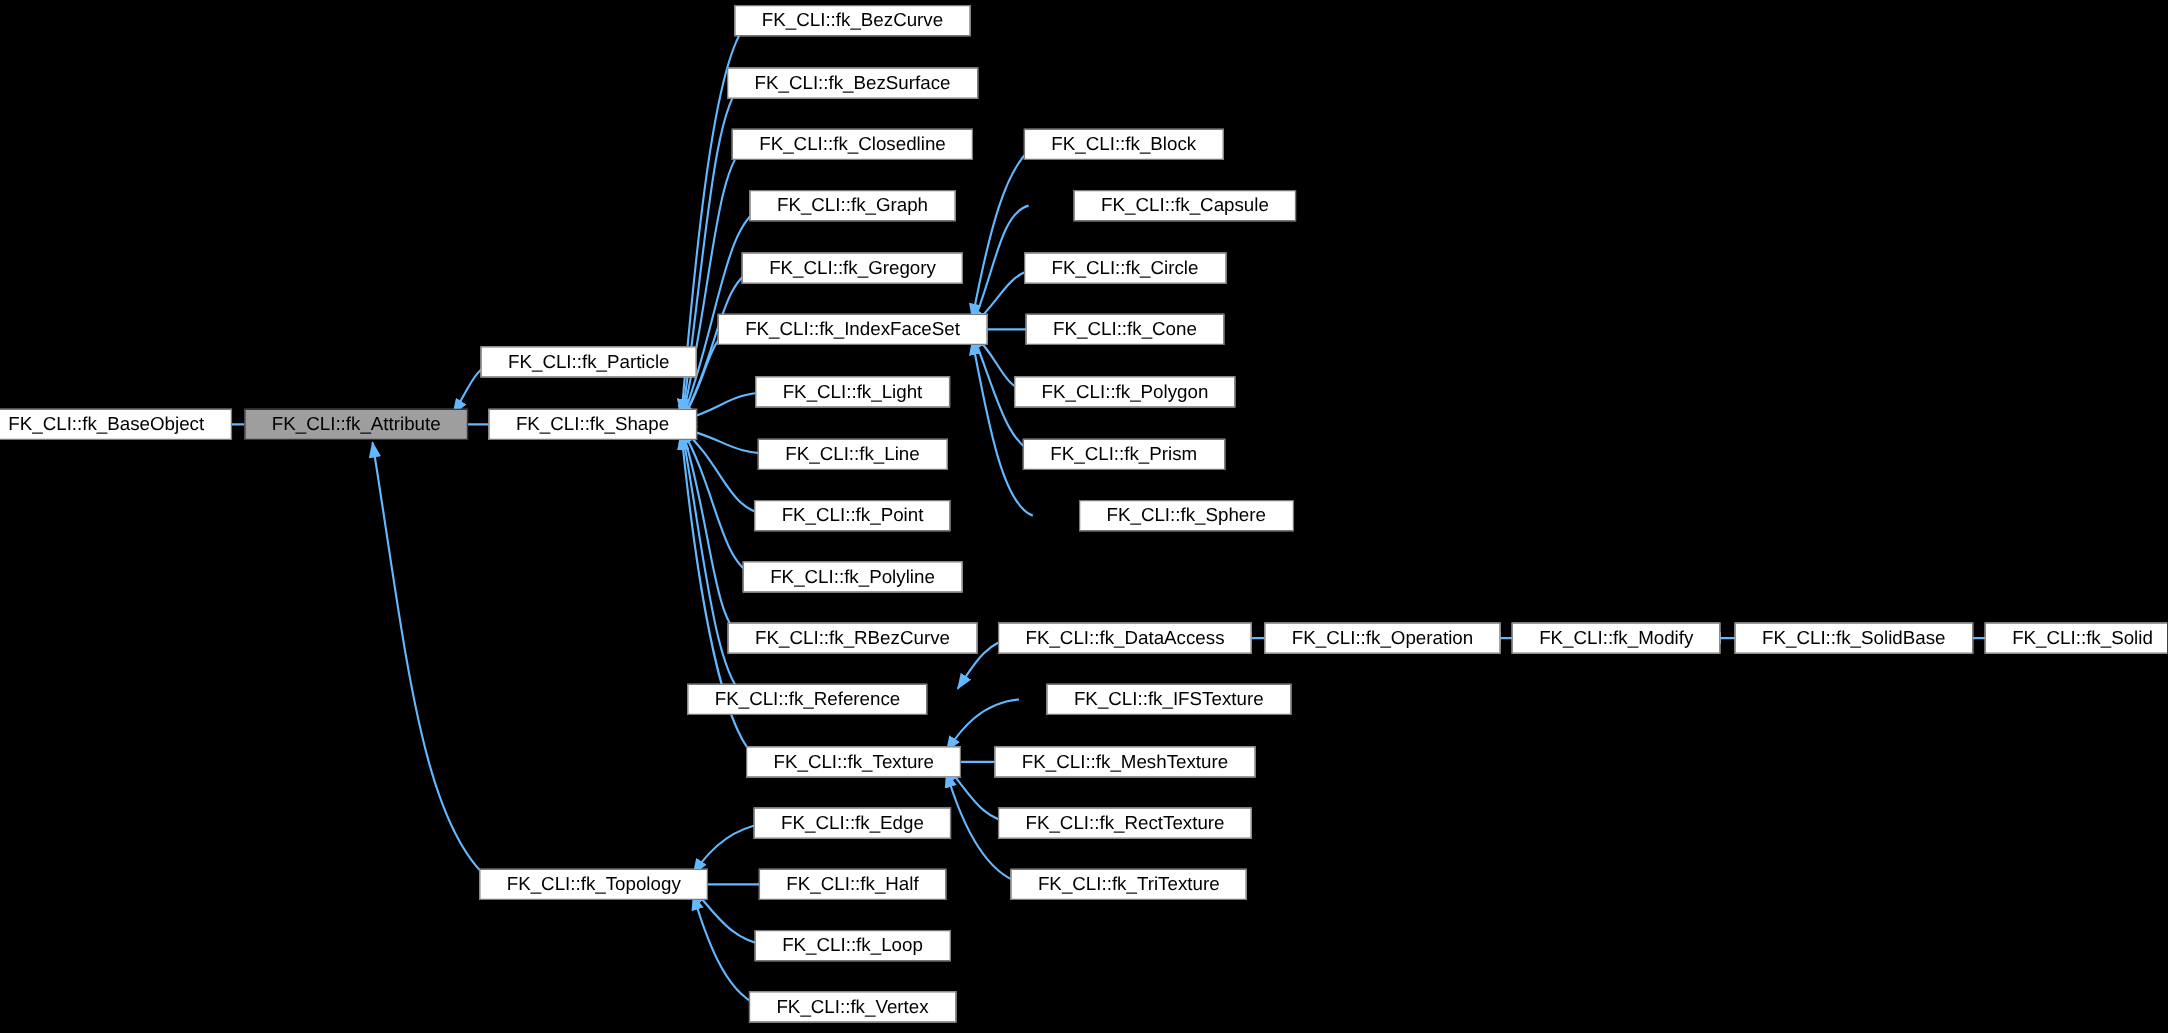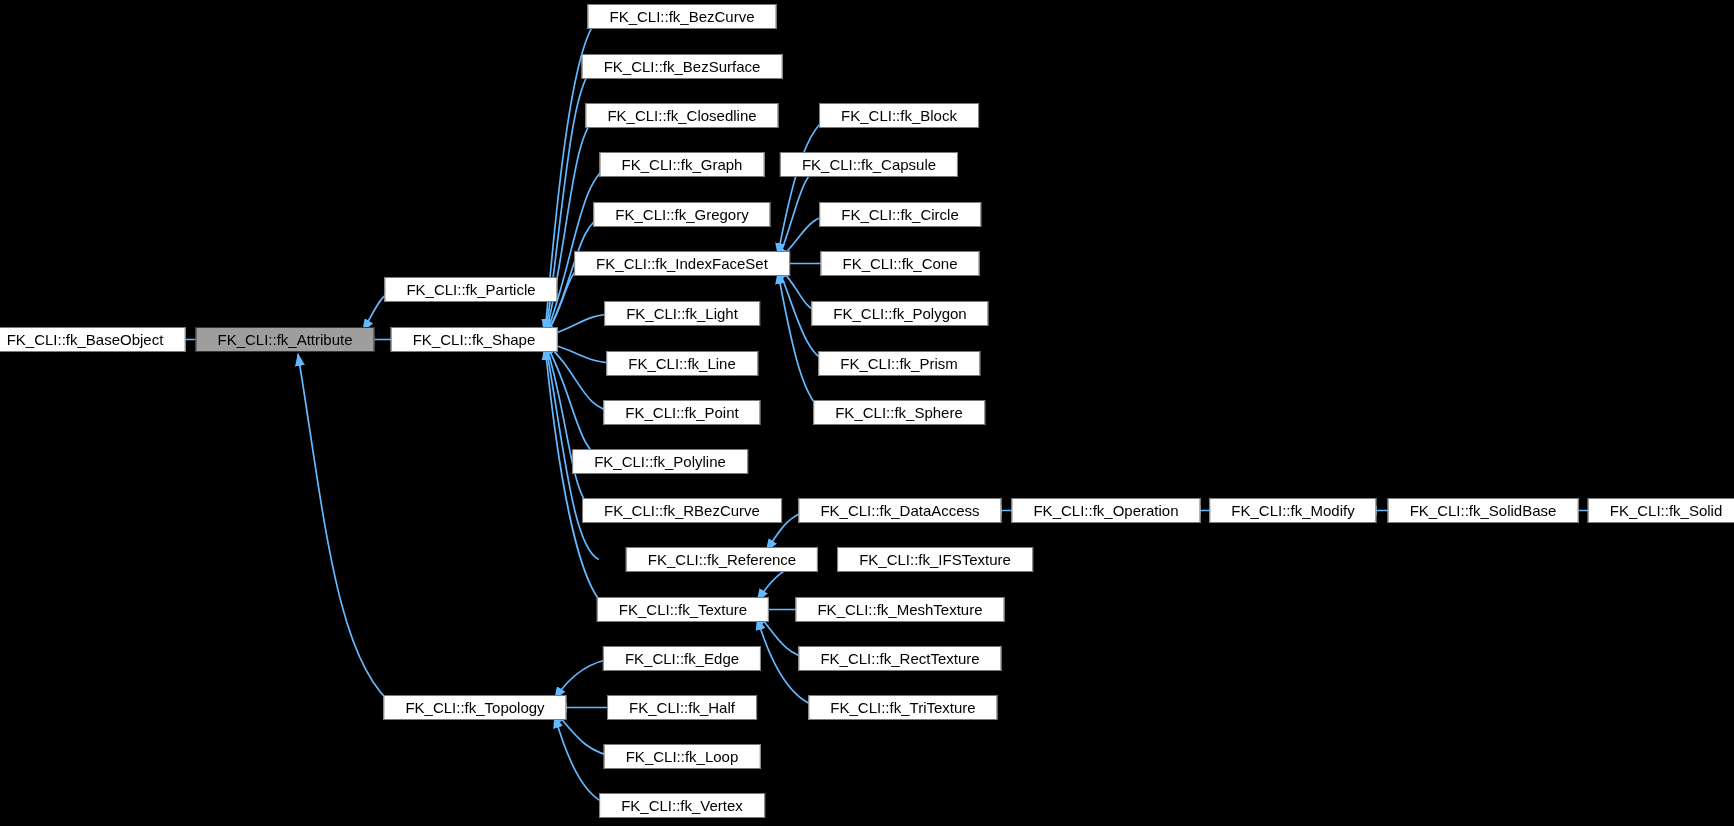"FK_CLI::fk_Capsule" div.node { left: 869px -> 948px }
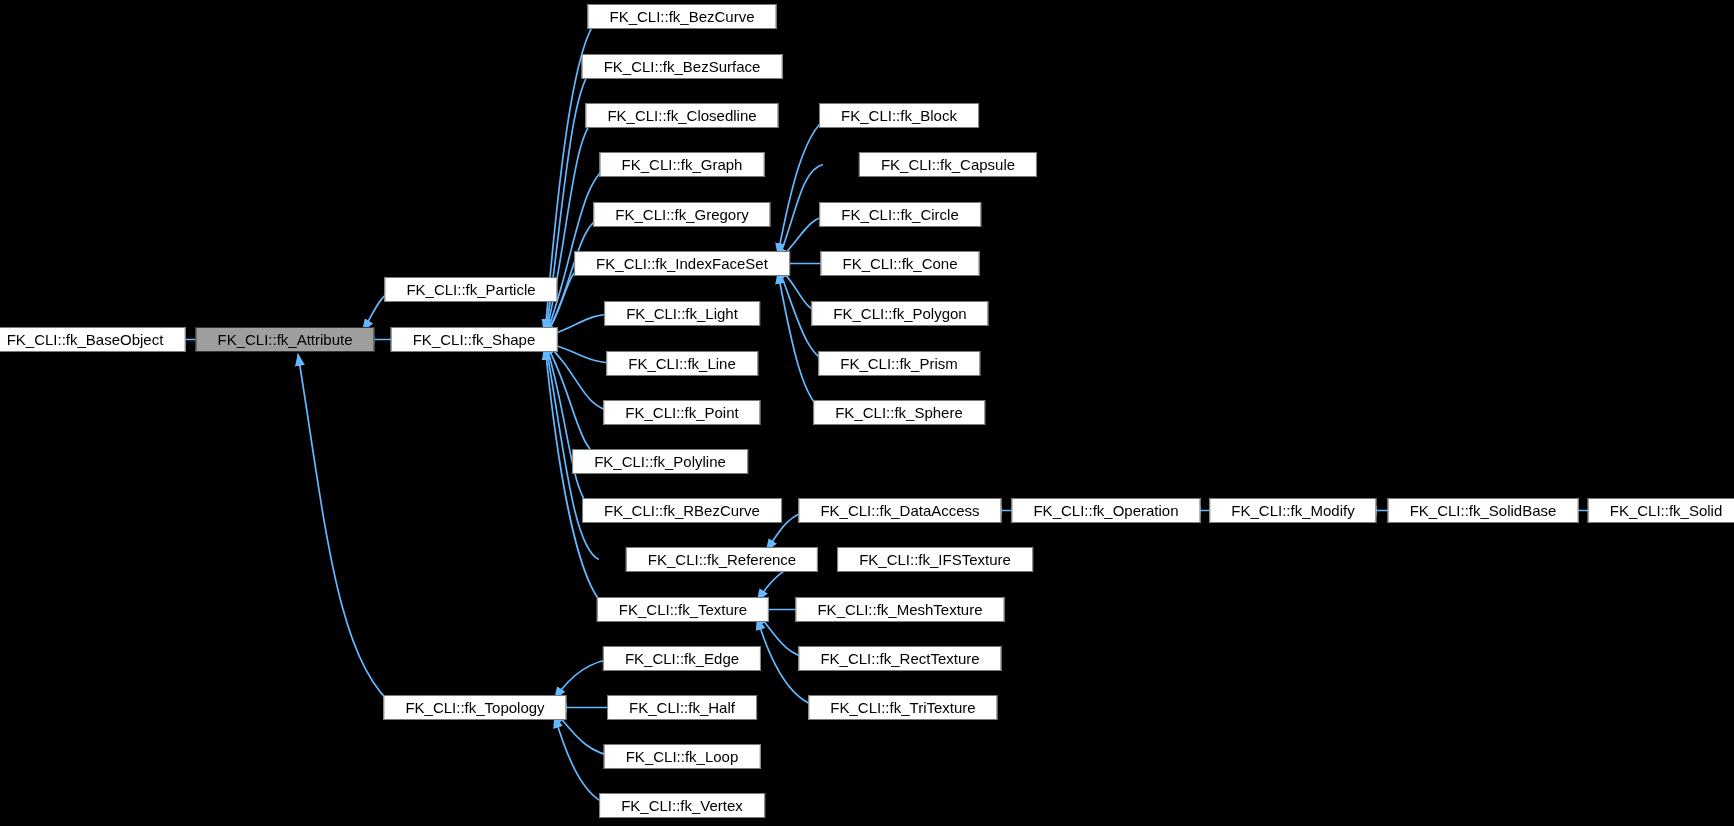"FK_CLI::fk_Sphere" div.node { left: 899px -> 949px }
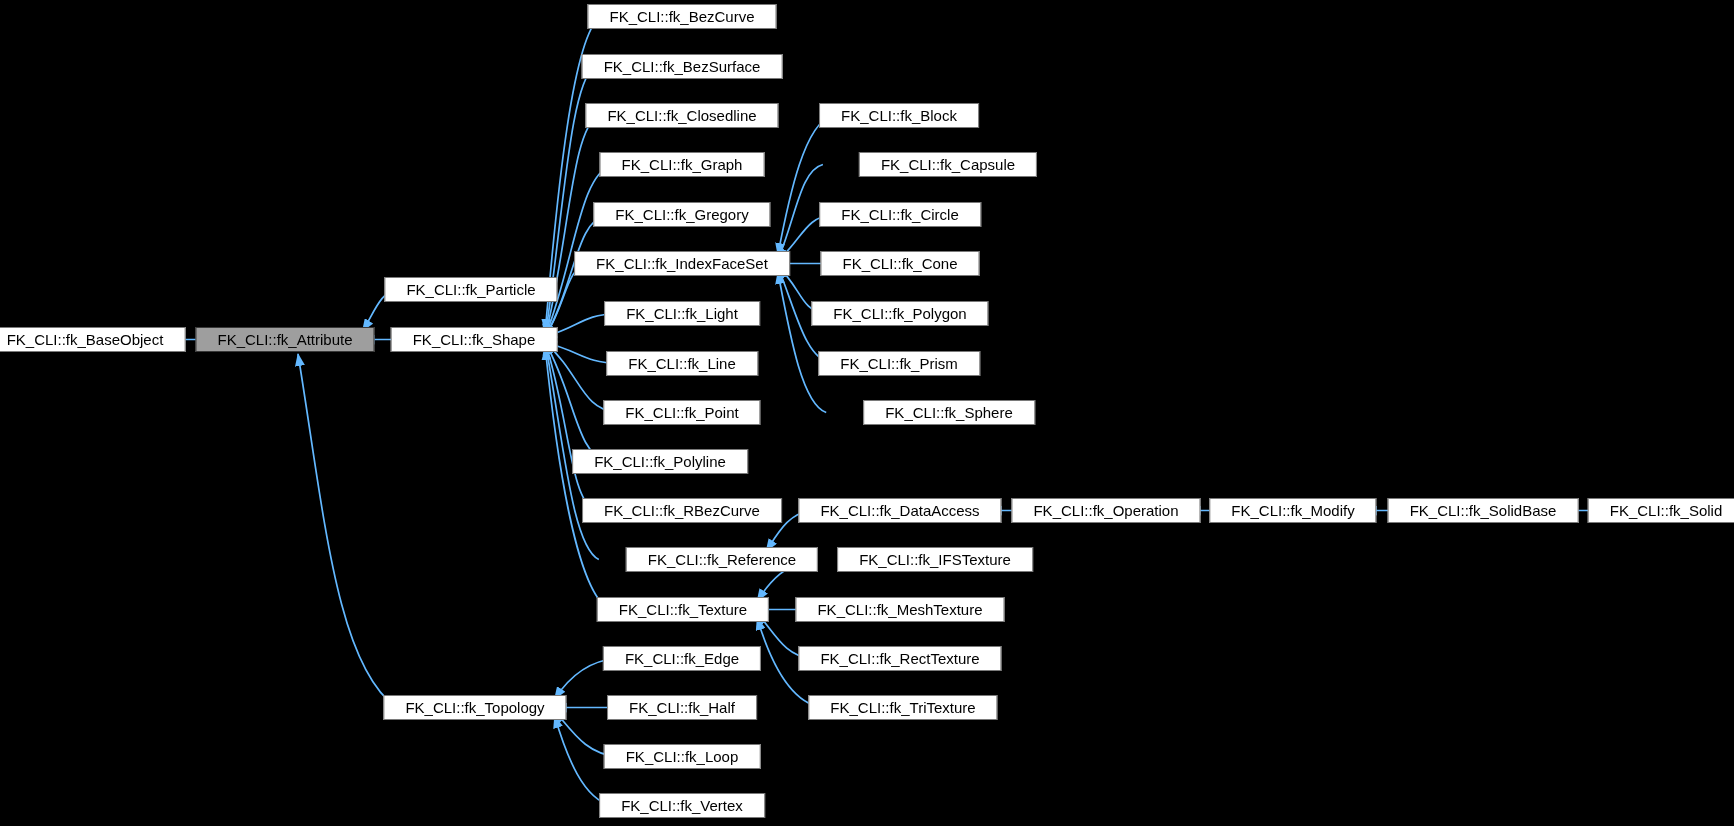"FK_CLI::fk_Polyline" div.node { left: 660px -> 682px }
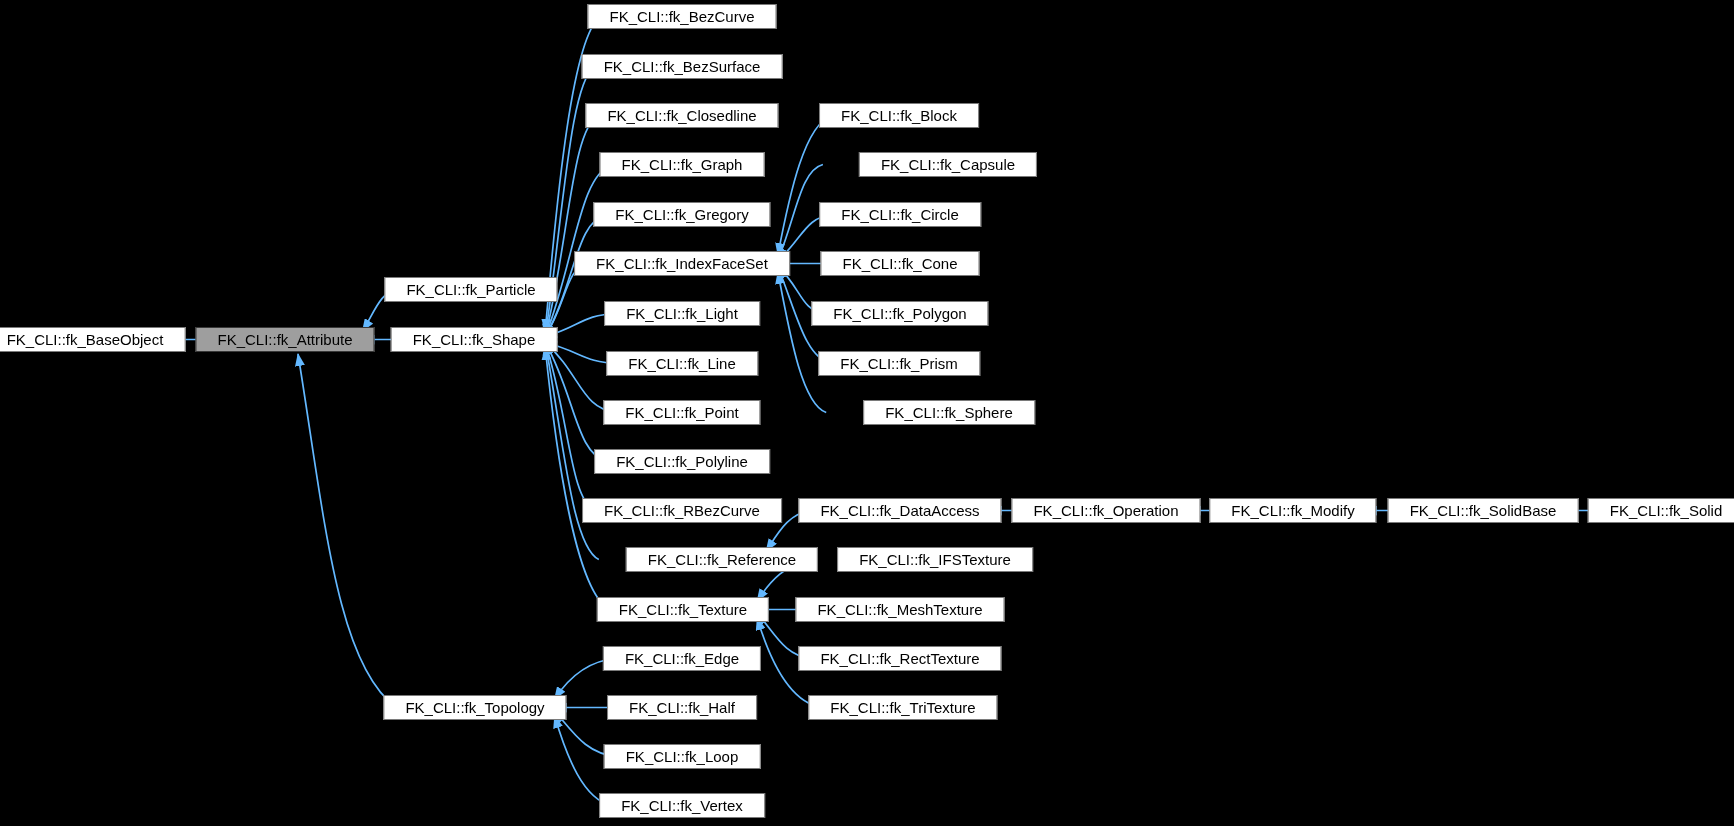"FK_CLI::fk_Reference" div.node { left: 722px -> 646px }
